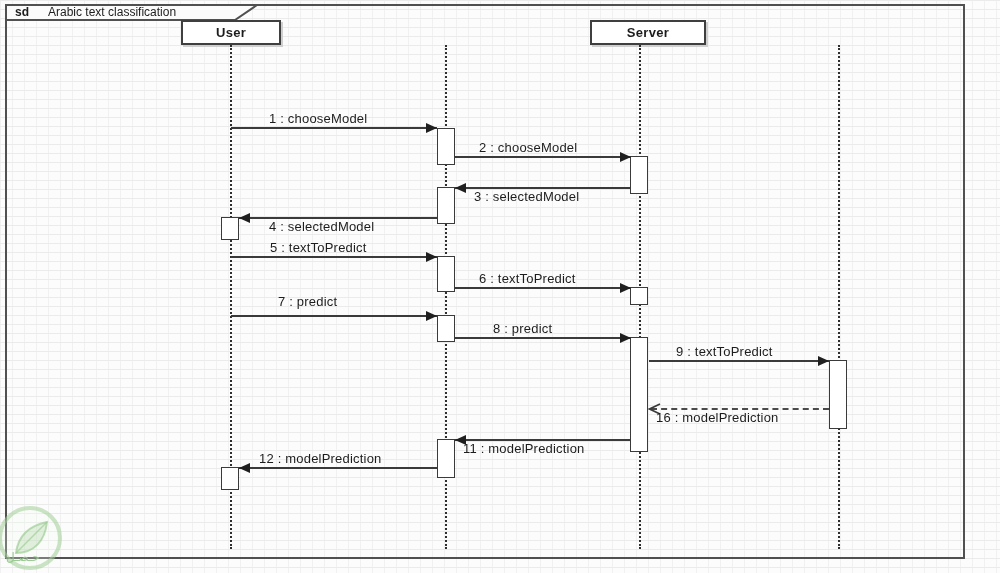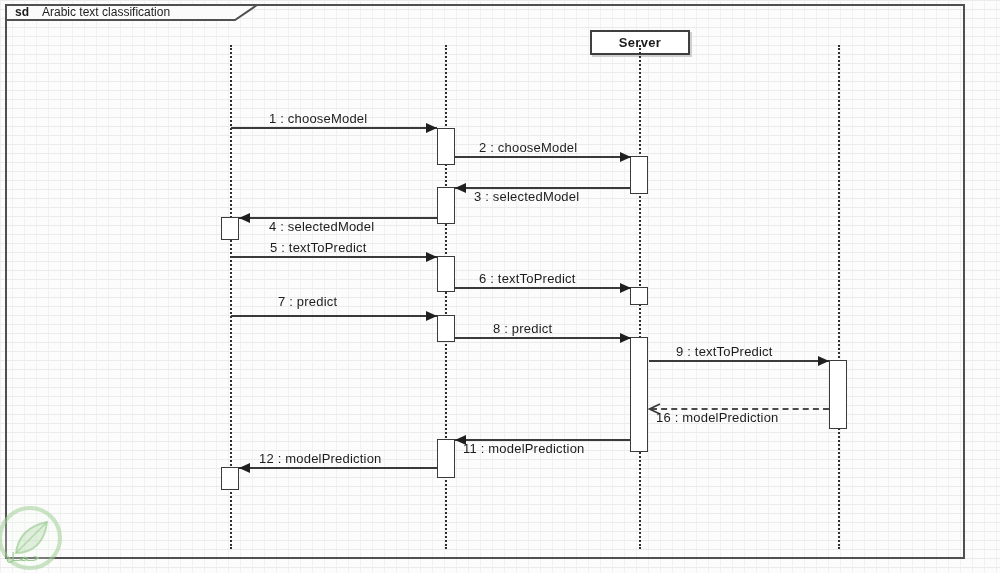"sd" .tab-text { gap: 13px -> 19px }
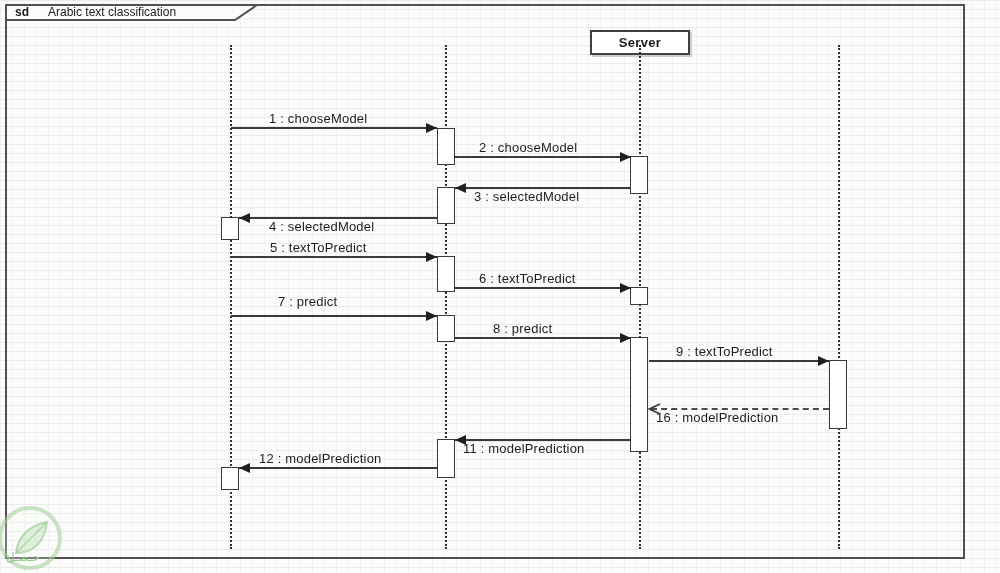"User" div.ll-head { html: none -> <div> <span>User</span> </div> }
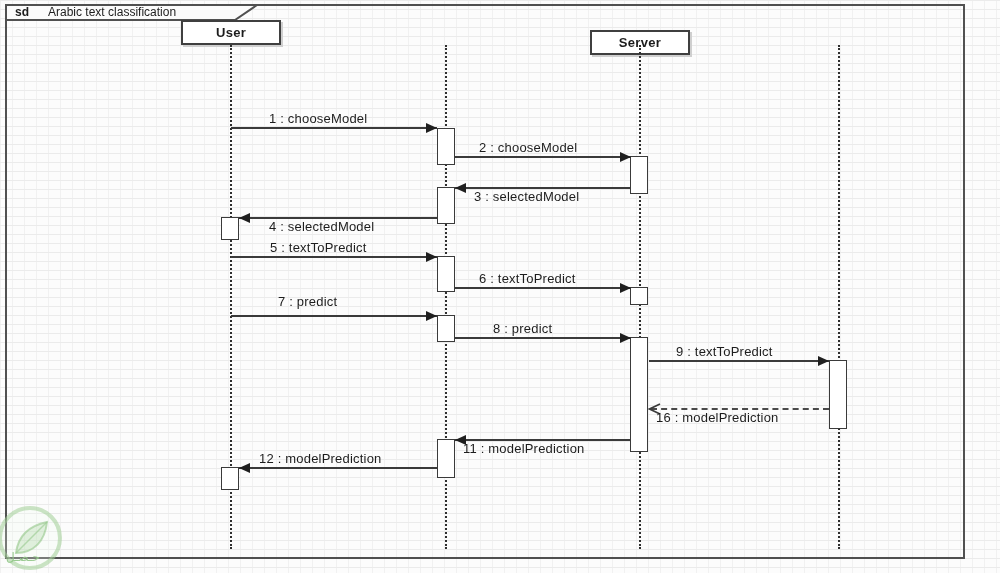"Server" div.ll-head { top: 30px -> 20px; width: 100px -> 116px }
